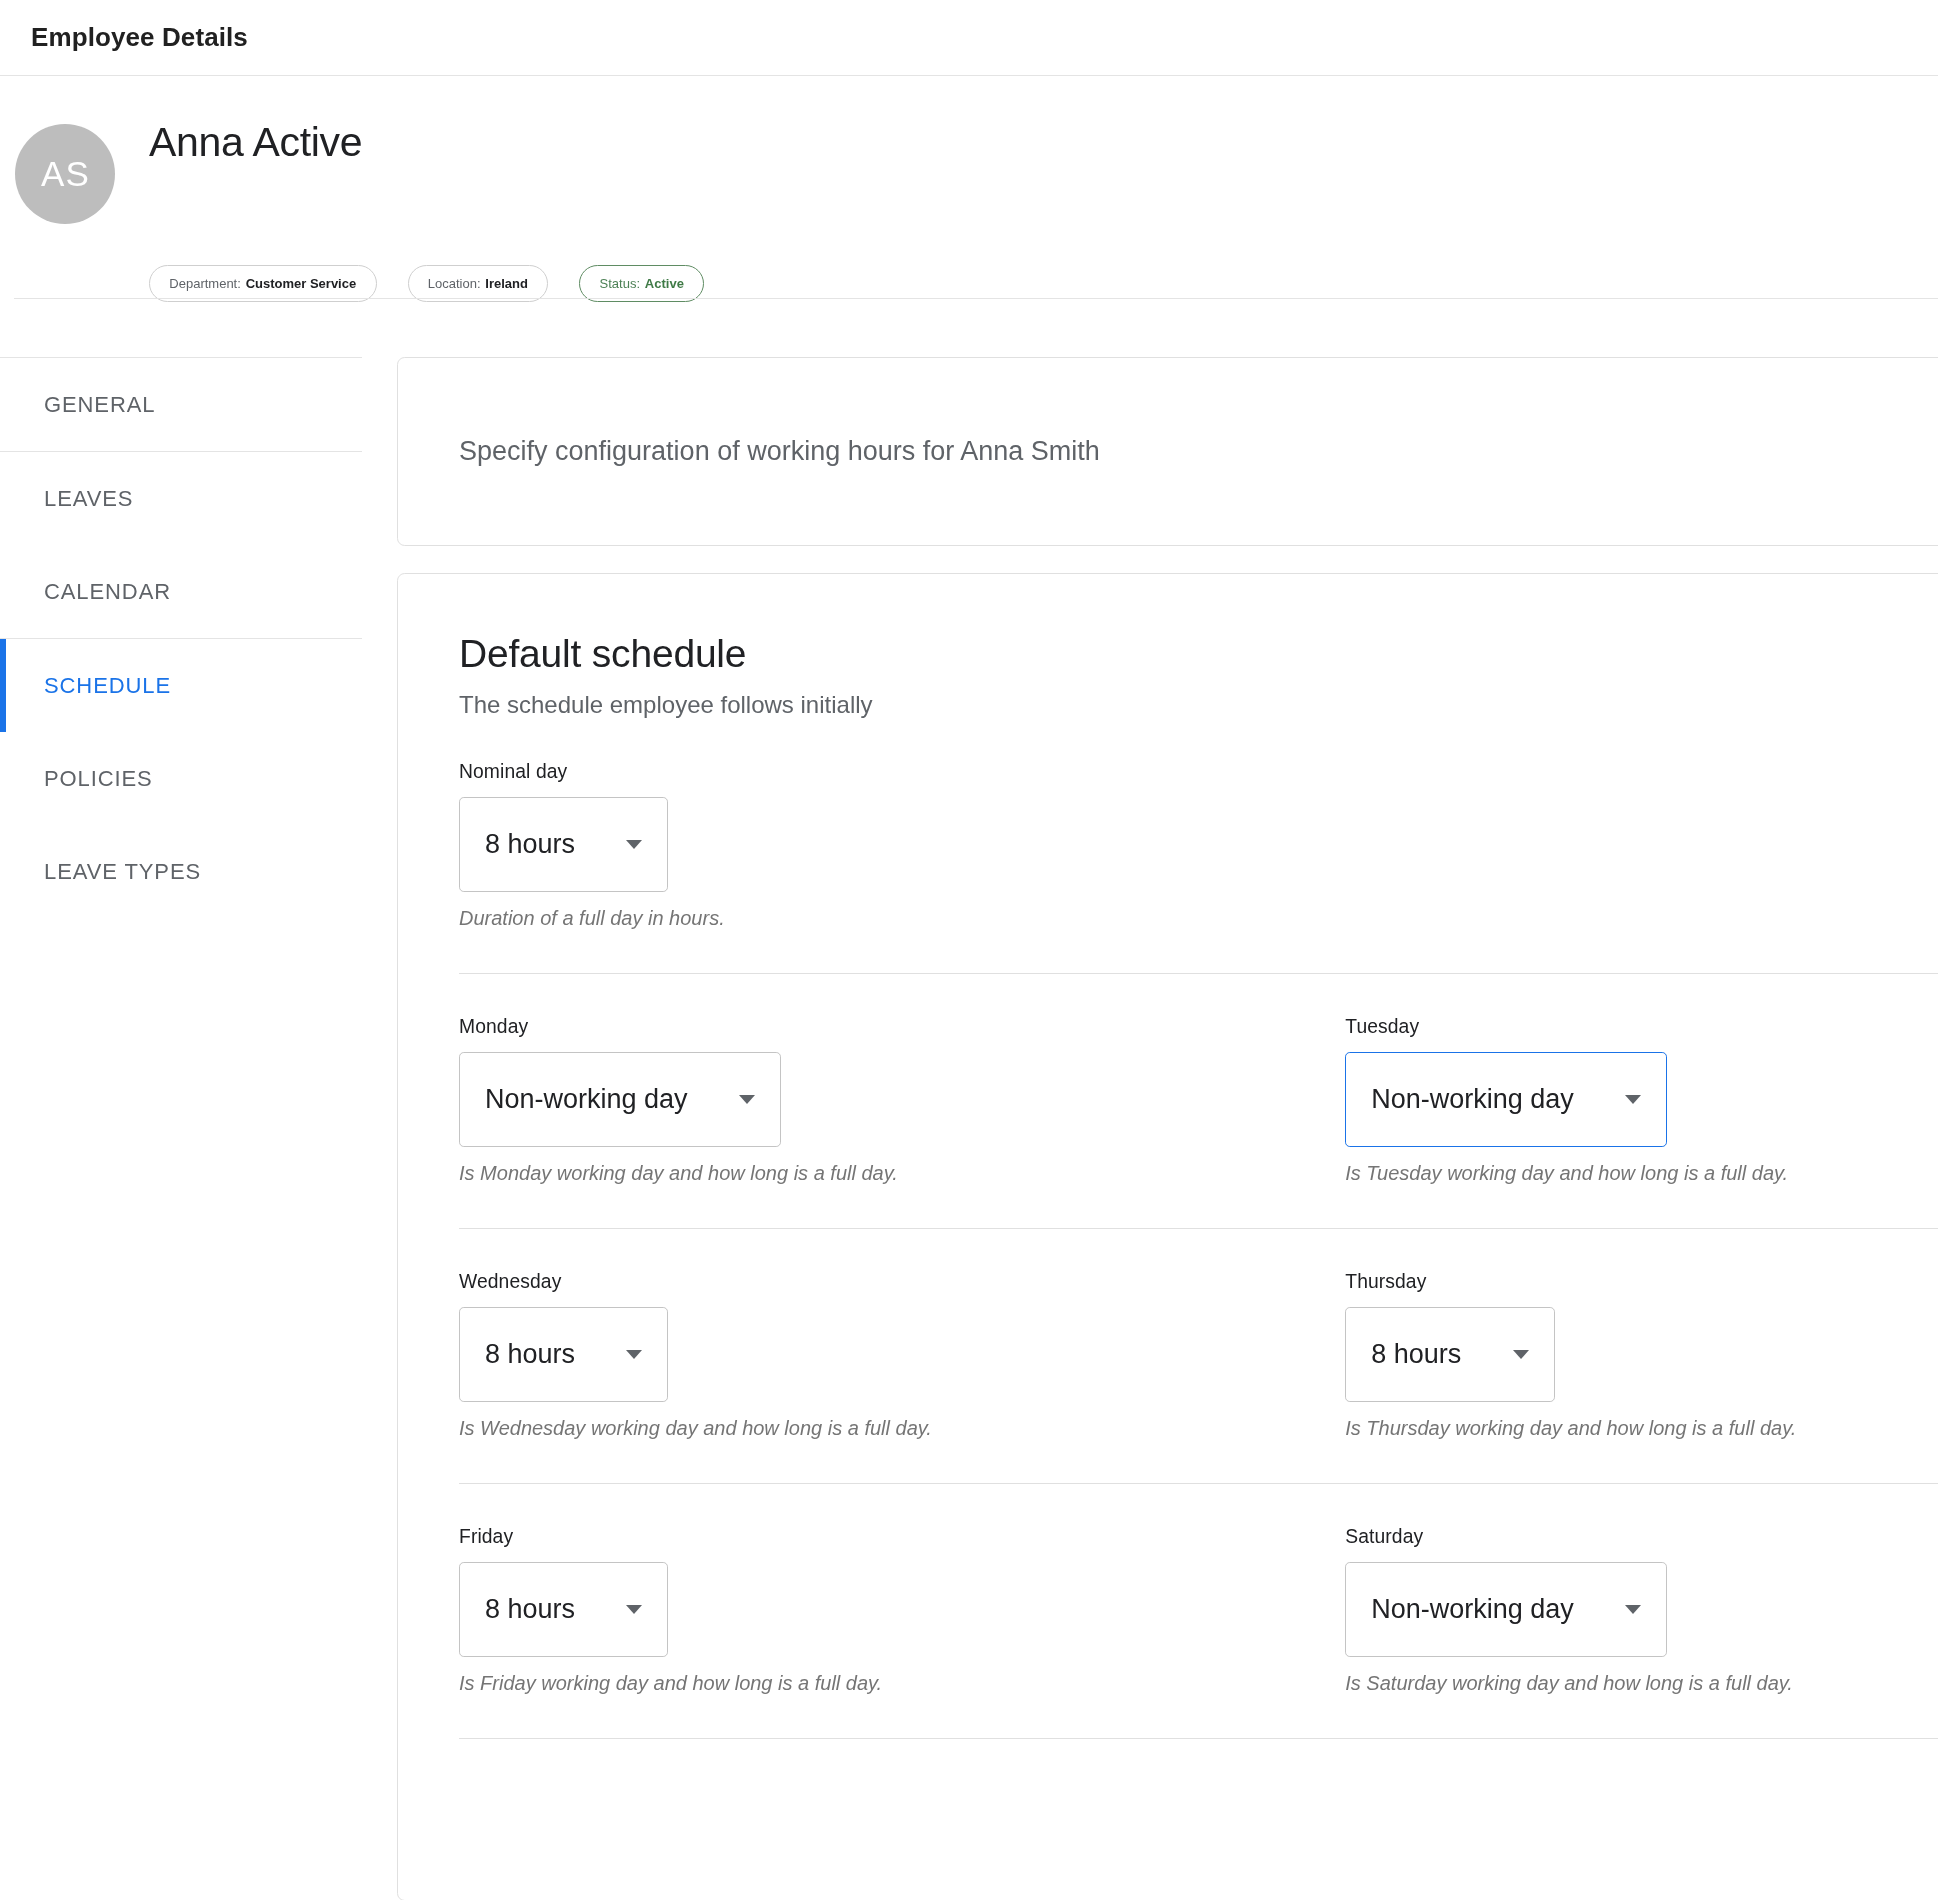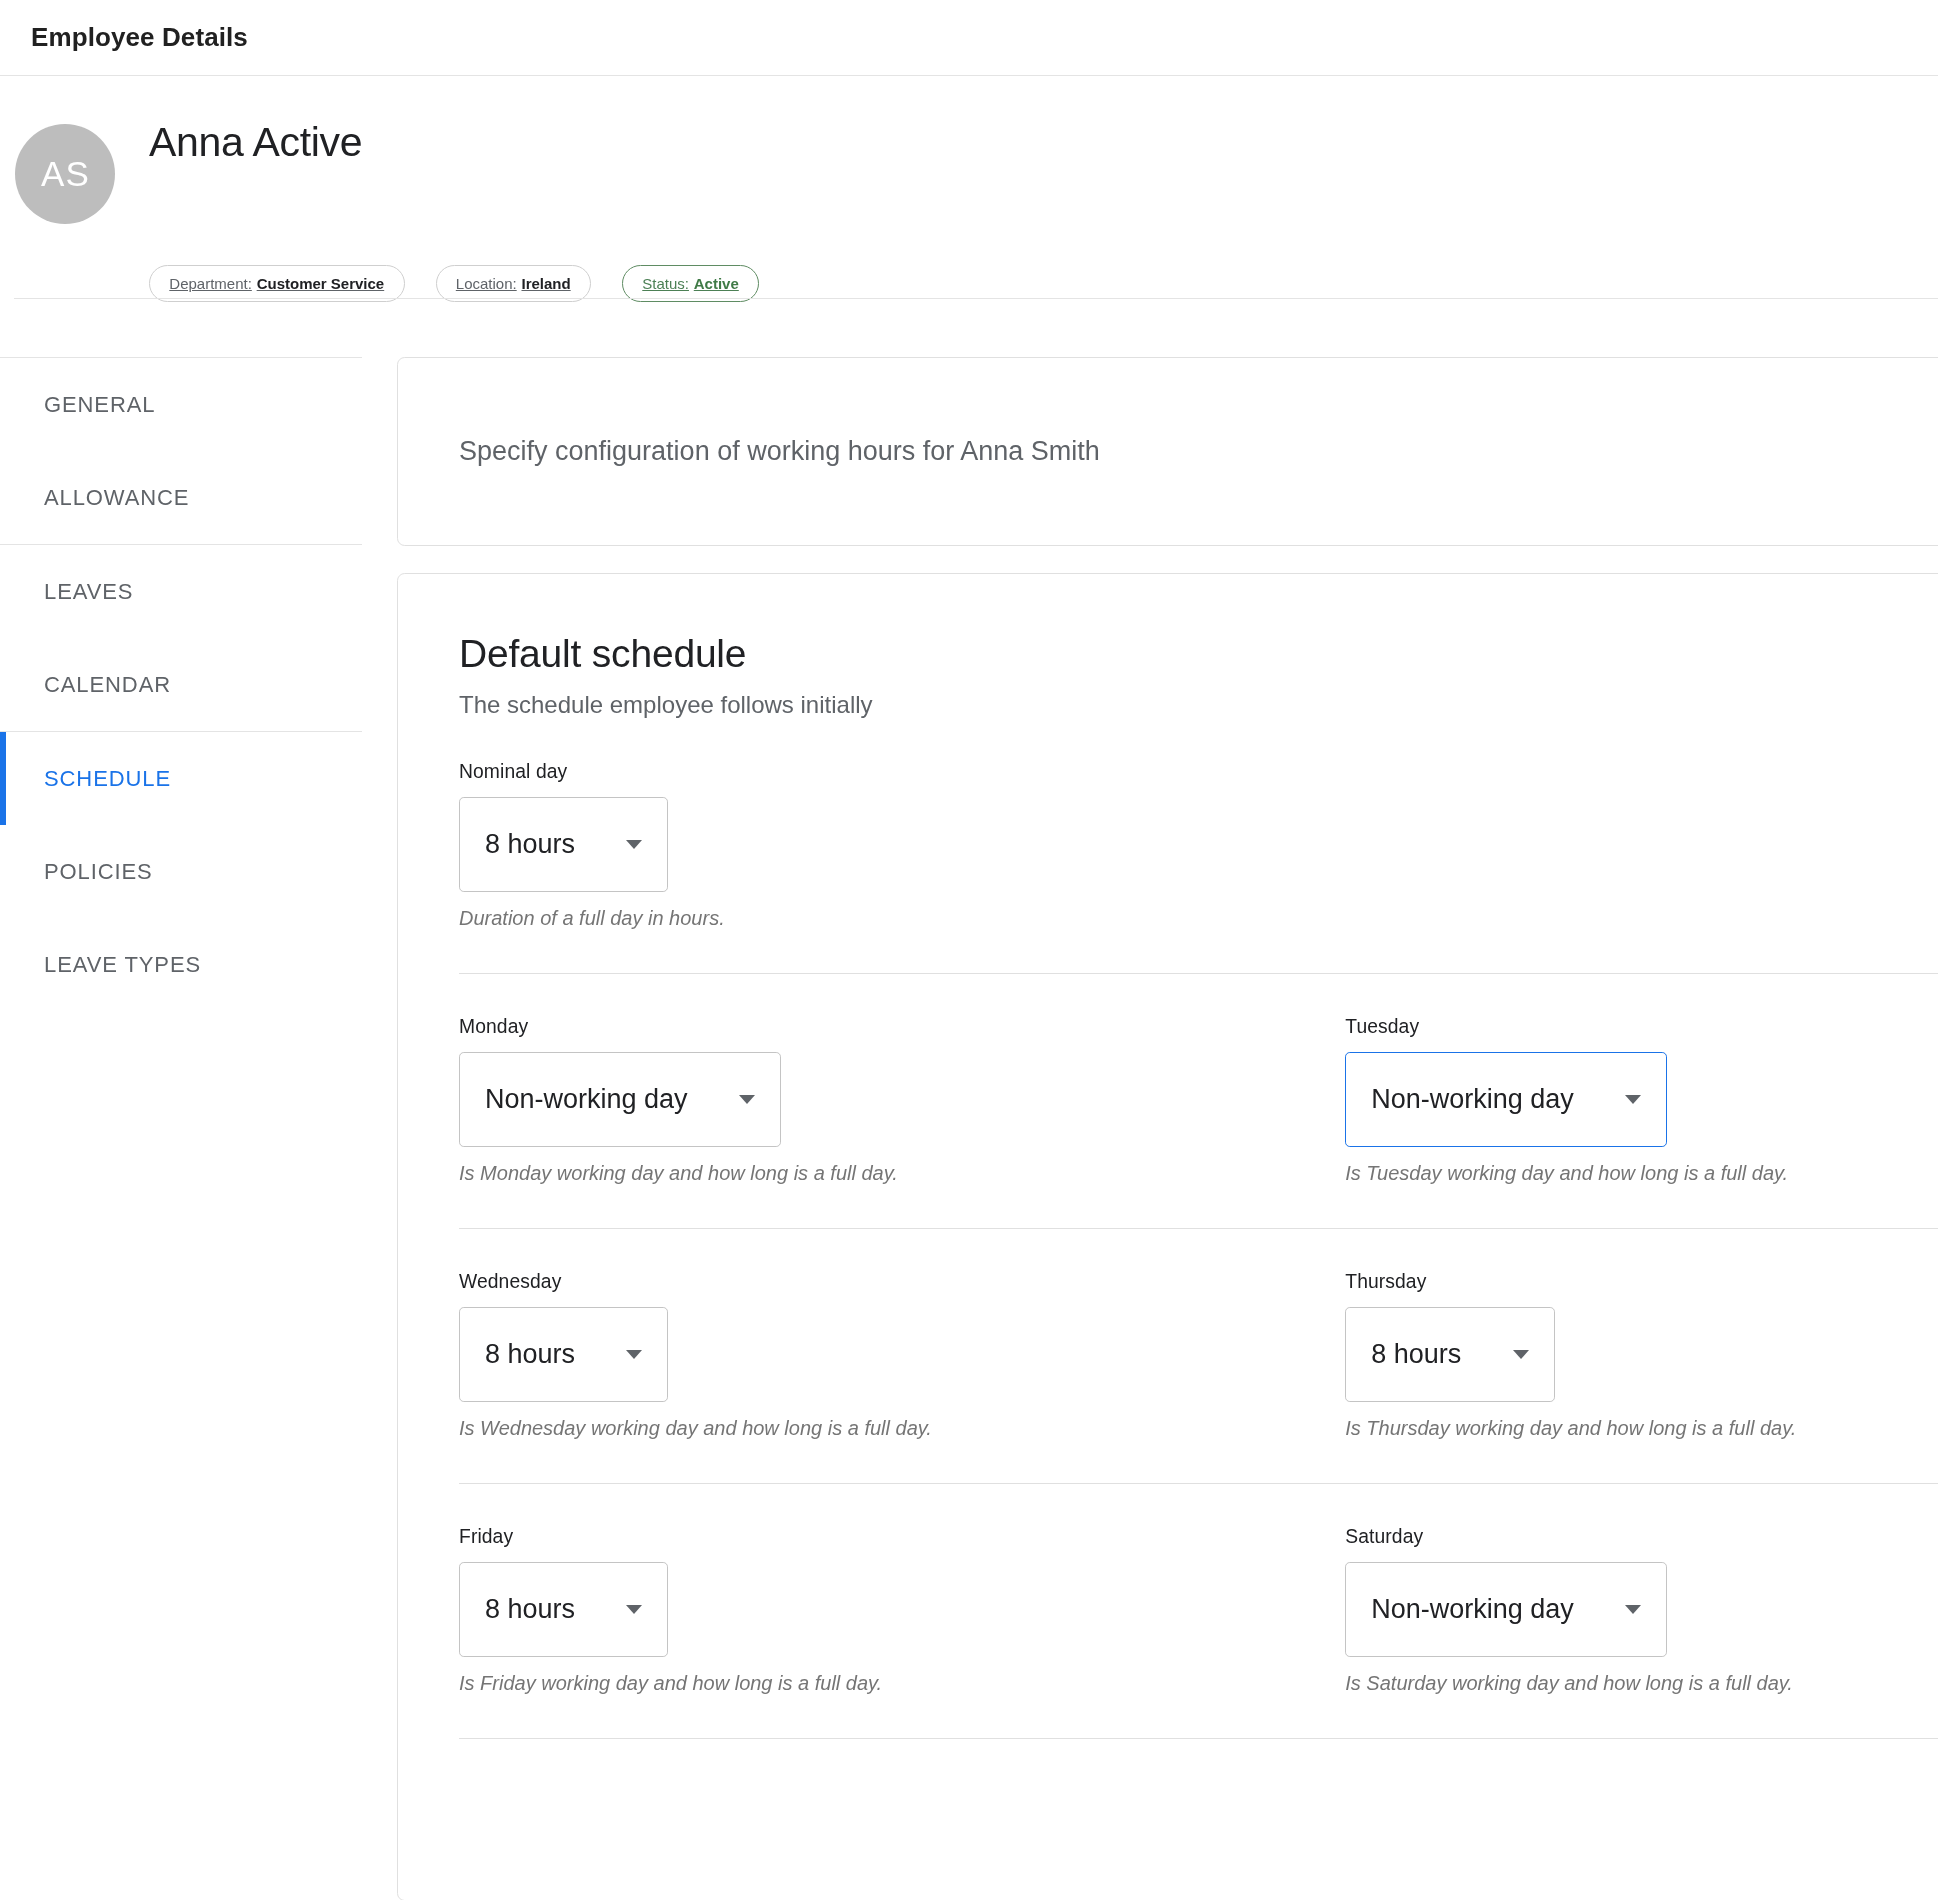"Department:" .chip { font-size: 15px -> 13px; text-decoration: underline -> none }
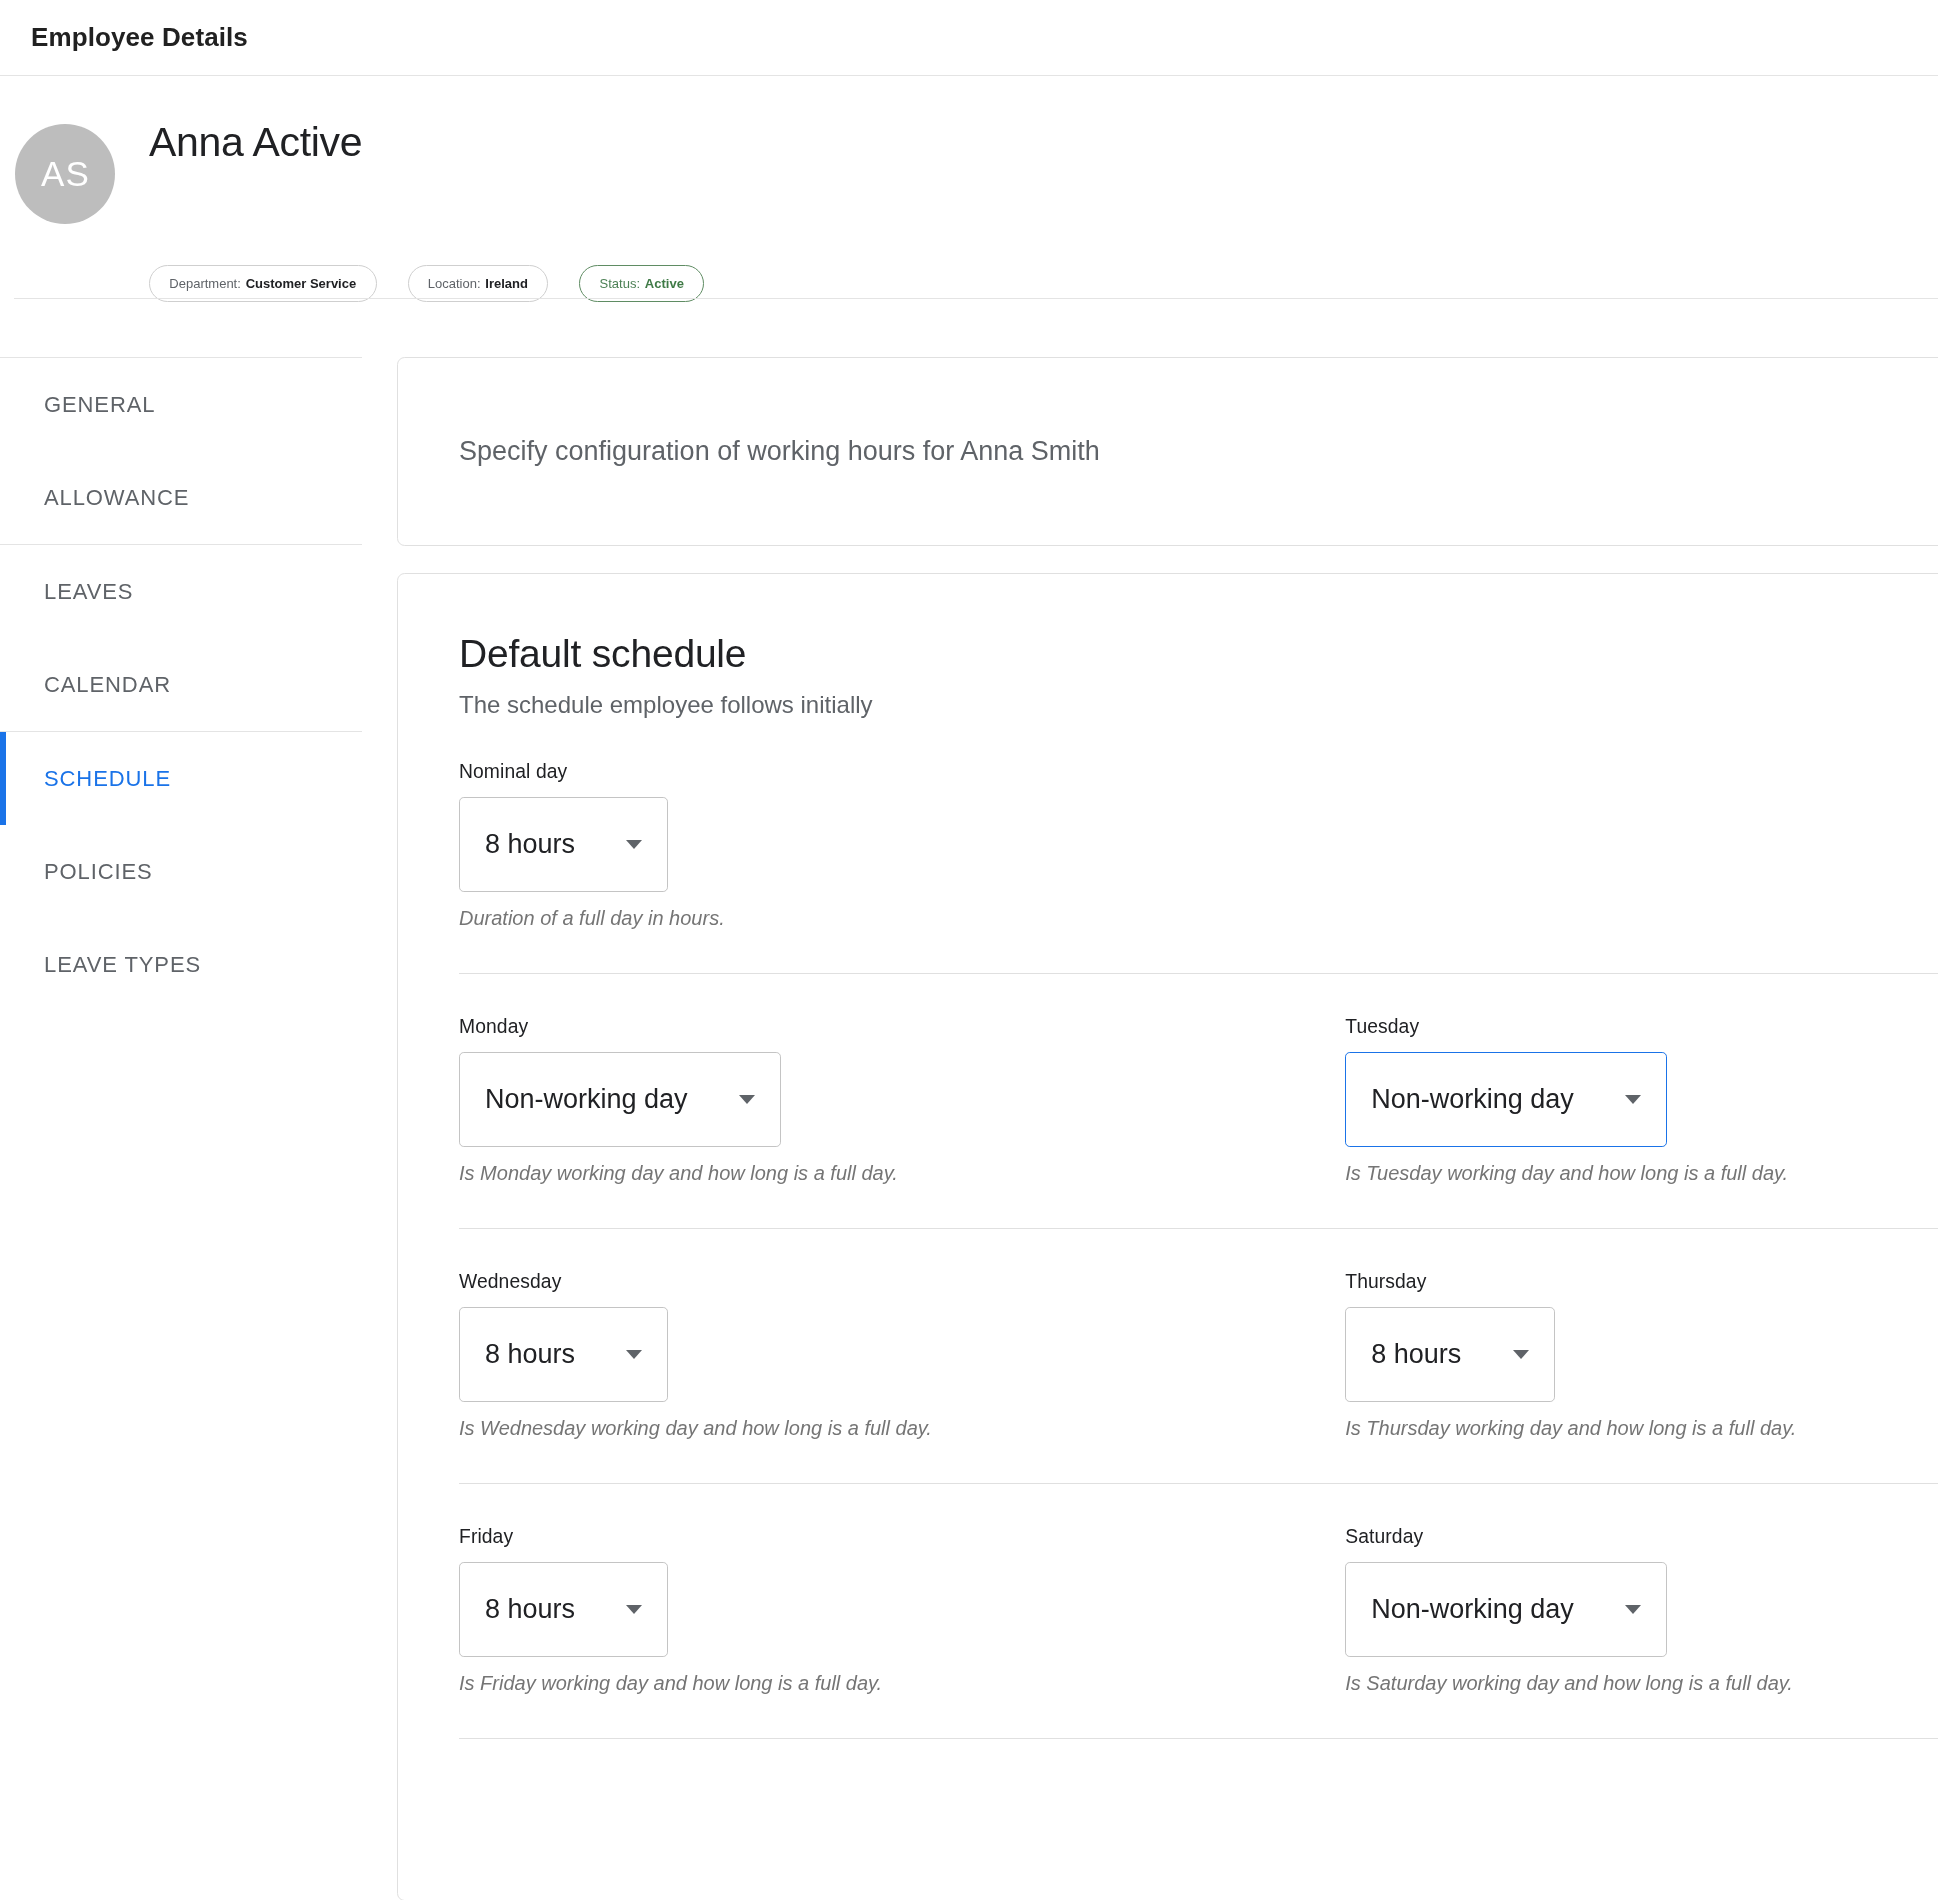"ALLOWANCE" div.side-item { html: <div> <span>ALLOWANCE</span> </div> -> none }
